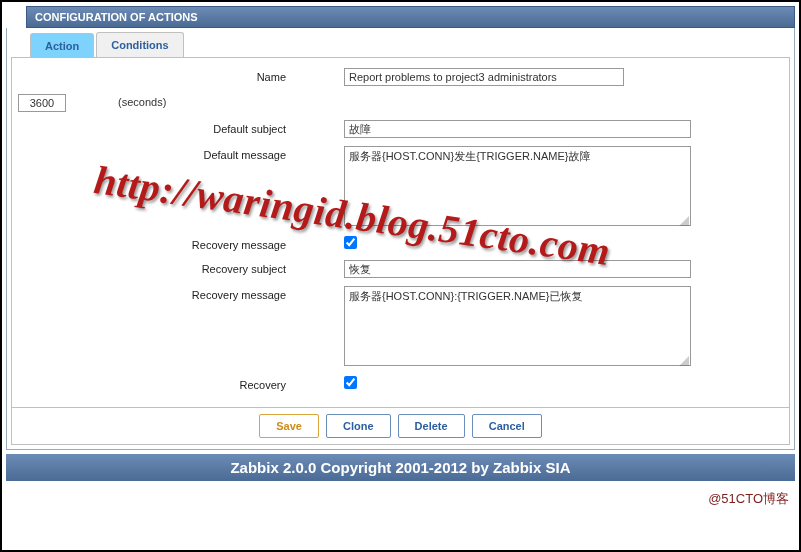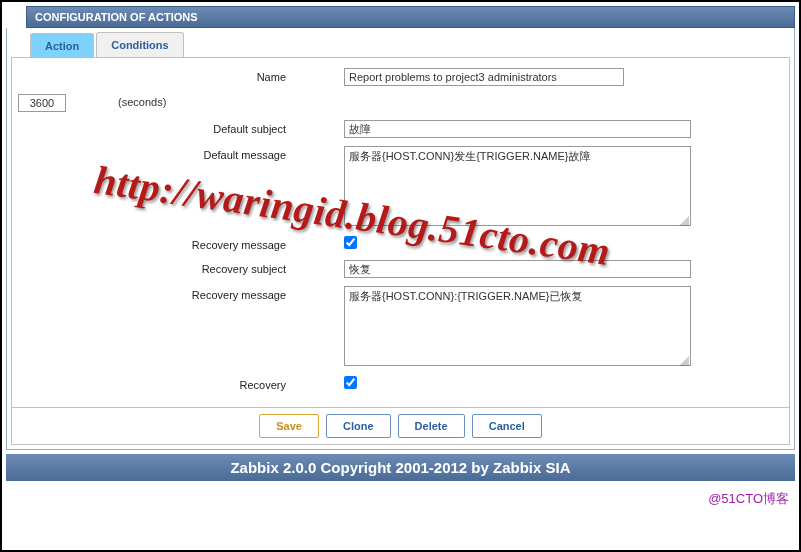"@51CTO博客" .corner-mark { color: #a21caf -> #7f1d1d }
